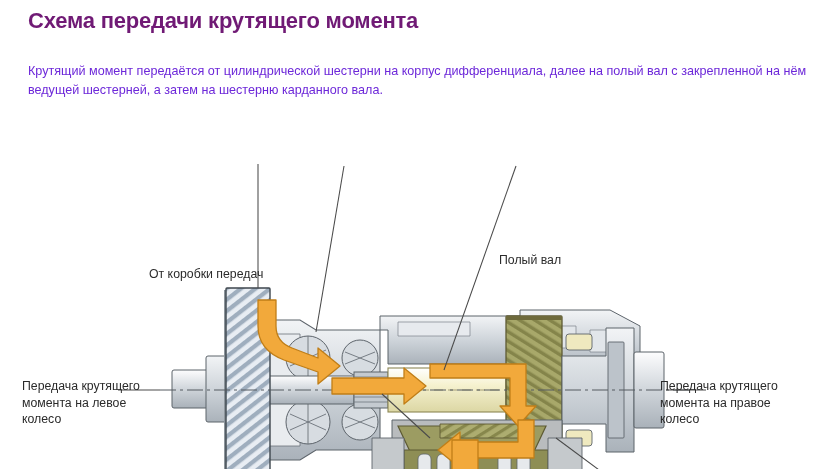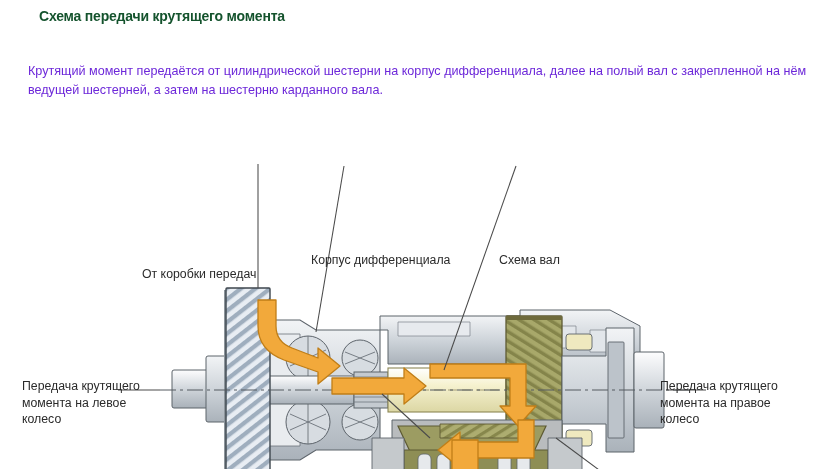"Схема передачи крутящего момента" .page-title { color: #14532d -> #701a75; font-size: 14px -> 22px; left: 39px -> 28px }
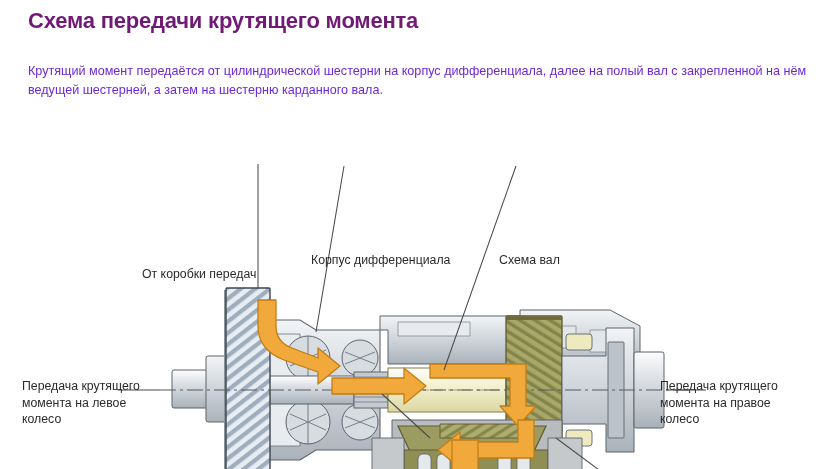"Корпус дифференциала" div.label { html: <div>Корпус дифференциала</div> -> none }
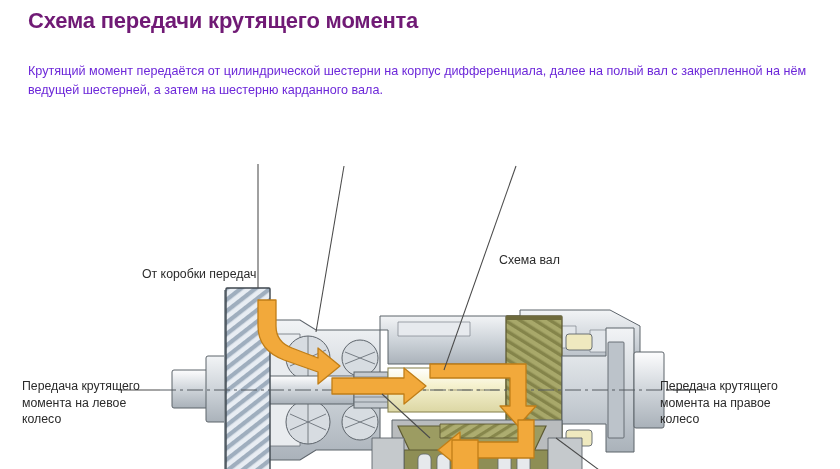"Схема вал" div.label { text: Схема -> Полый }
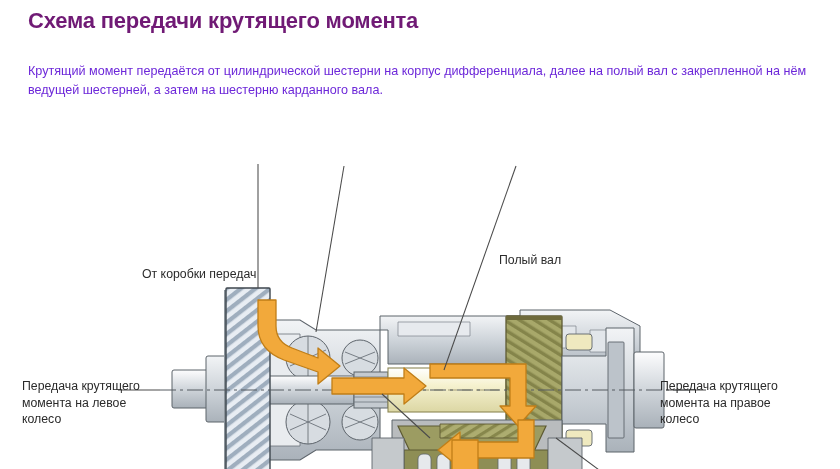"От коробки передач" .lbl-gearbox { left: 142px -> 149px }
